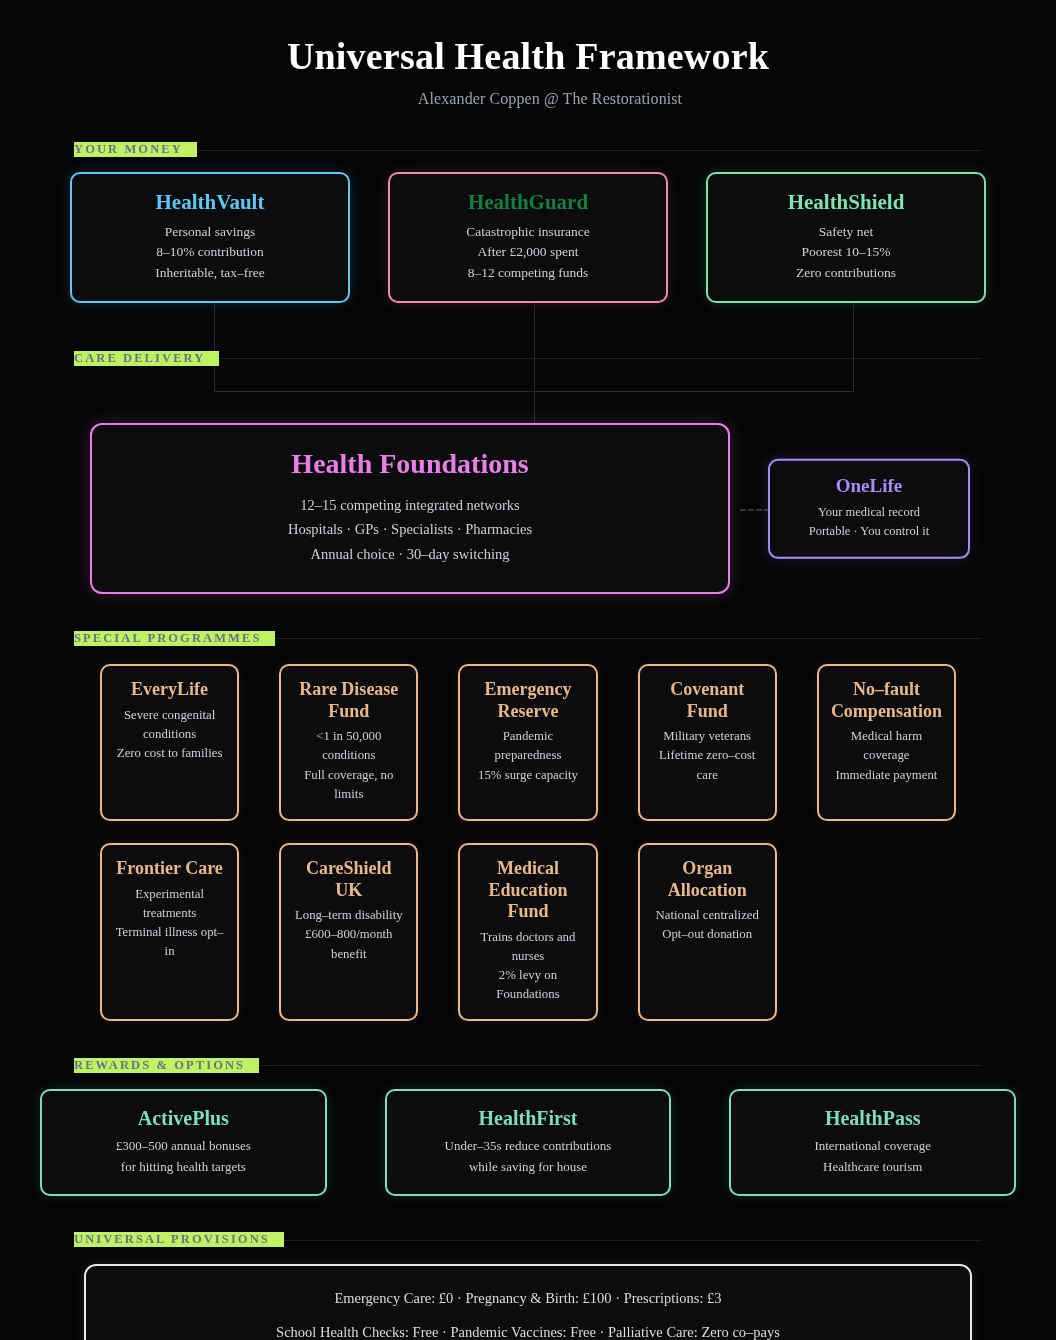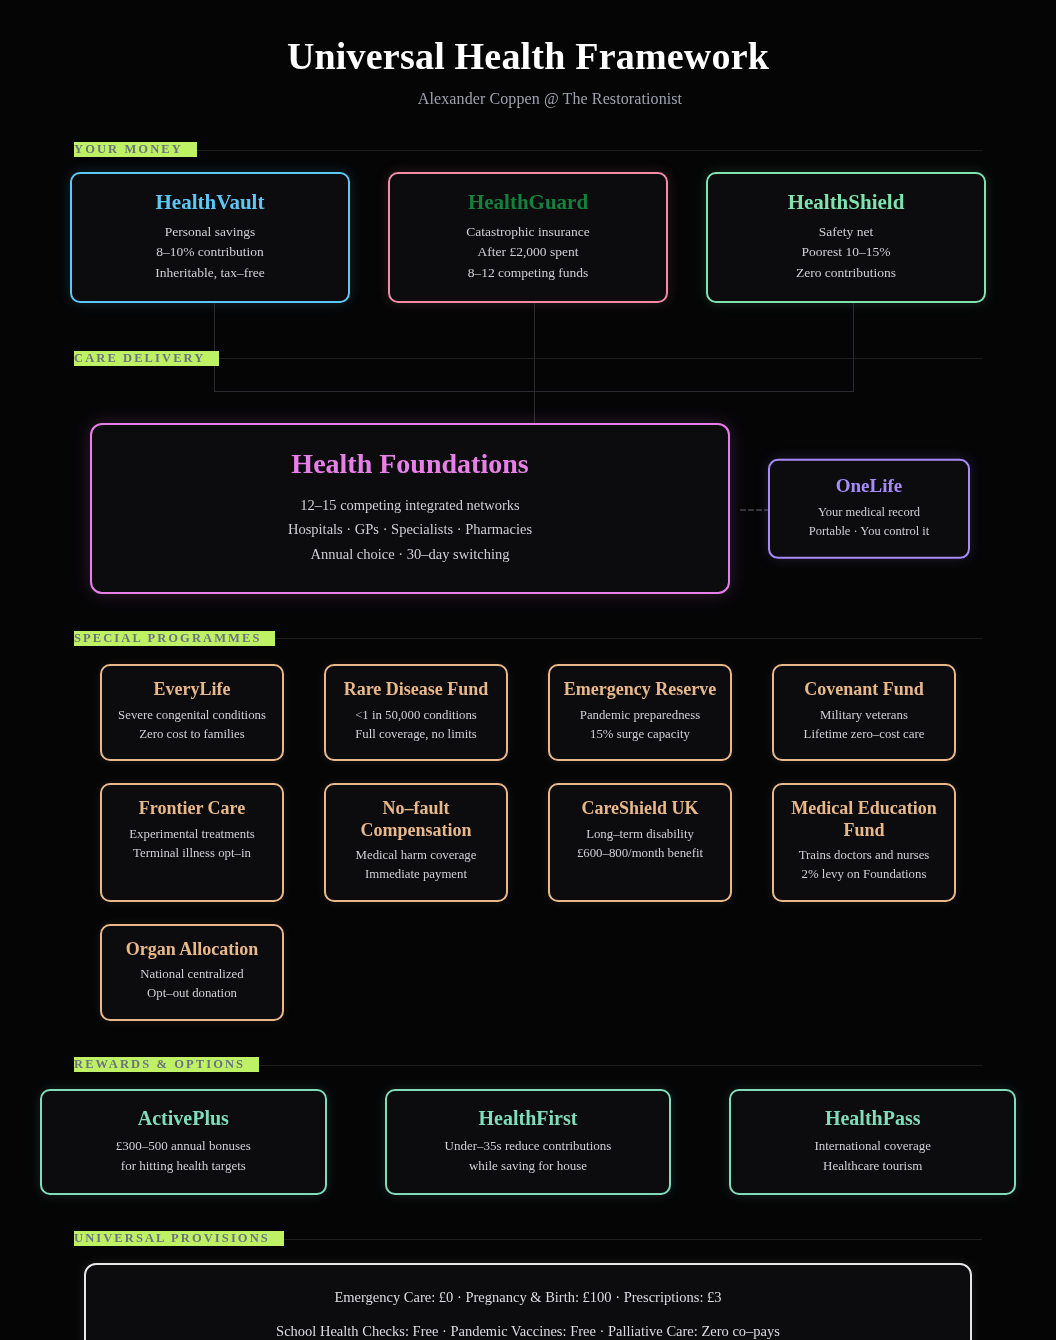"EveryLife" .prog-grid { grid-template-columns: repeat(4, 1fr) -> repeat(5, 1fr) }
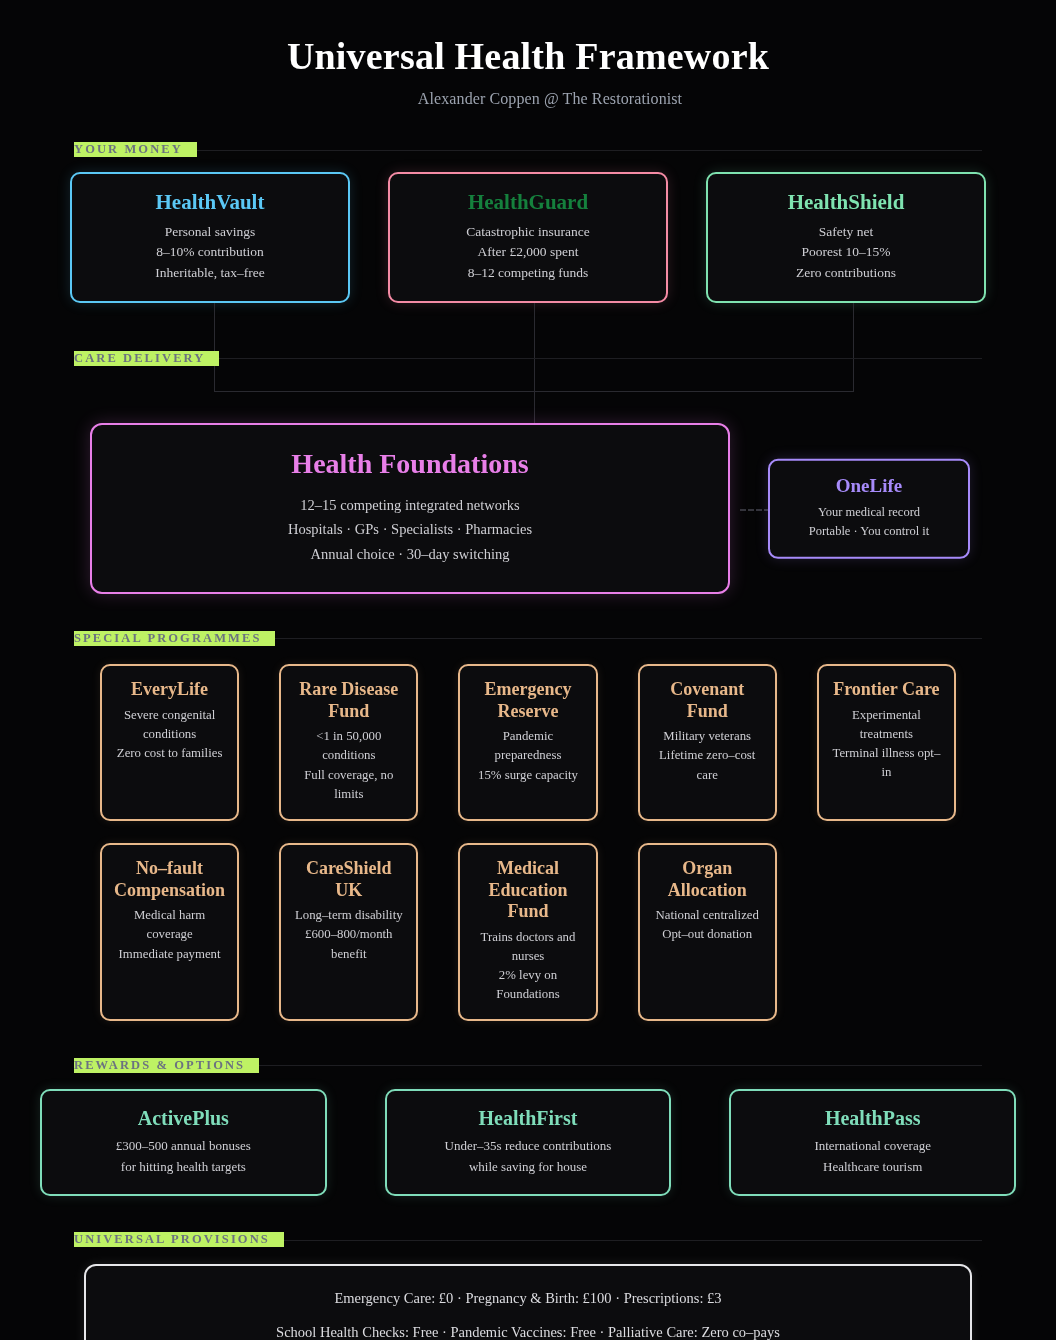"Frontier Care" div.card { order: before "No–fault Compensation" -> after "No–fault Compensation" }
